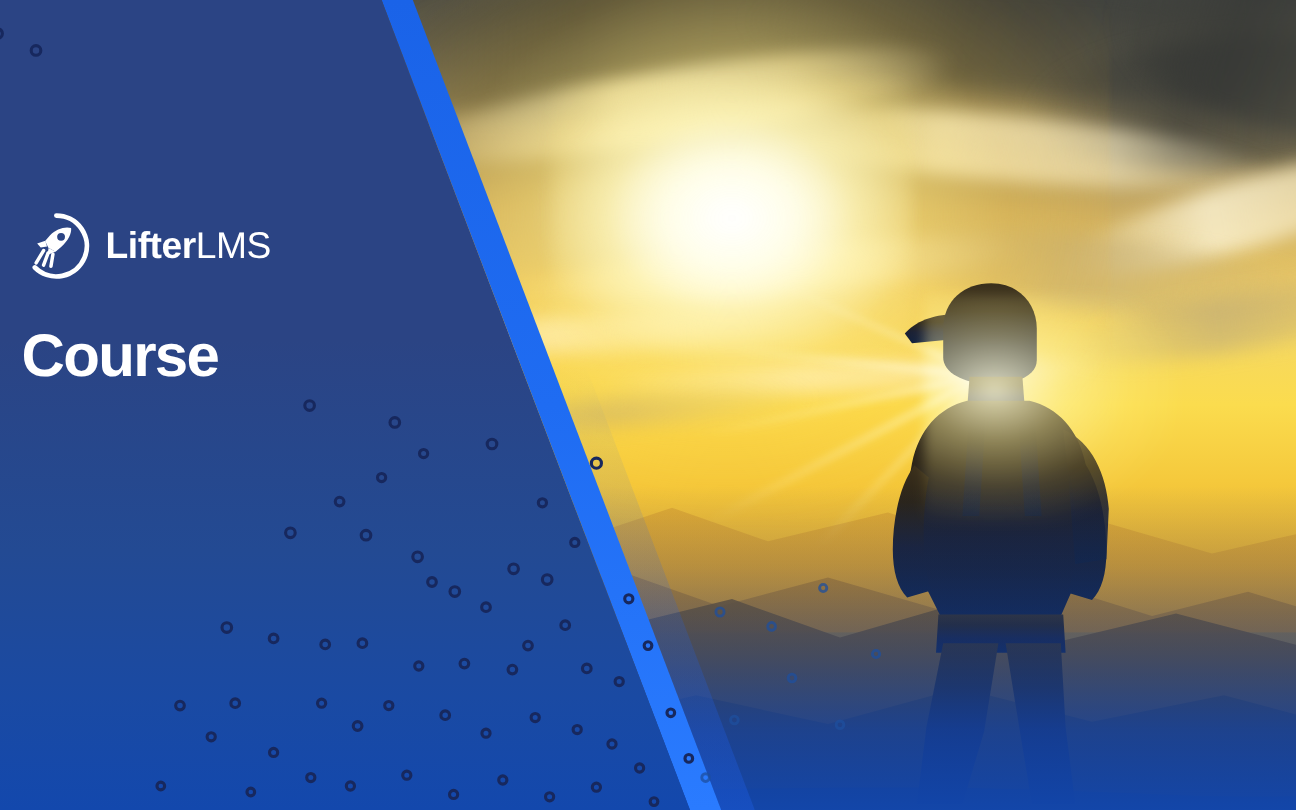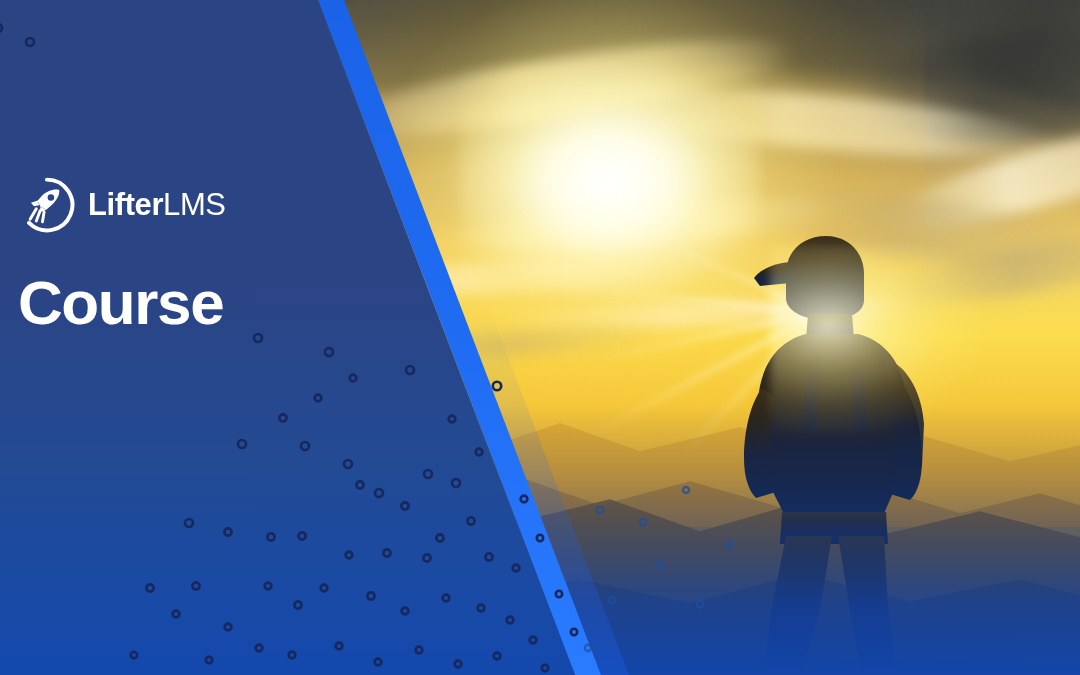"Course" .headline { font-size: 62px -> 50px }
